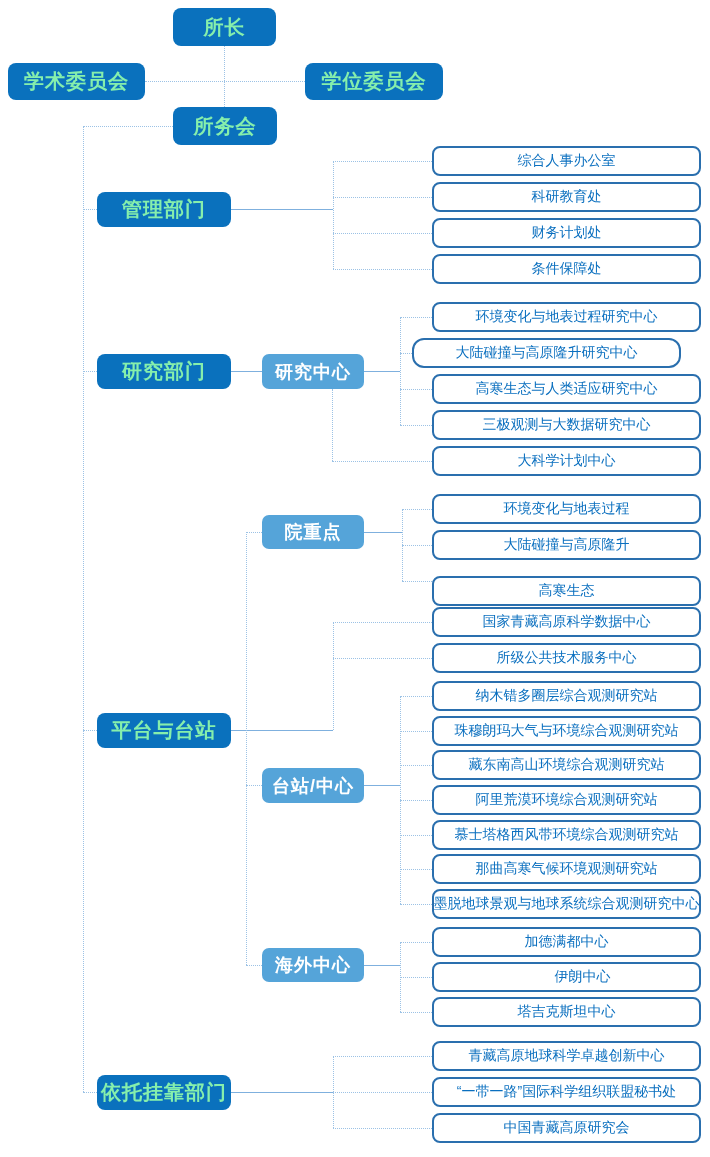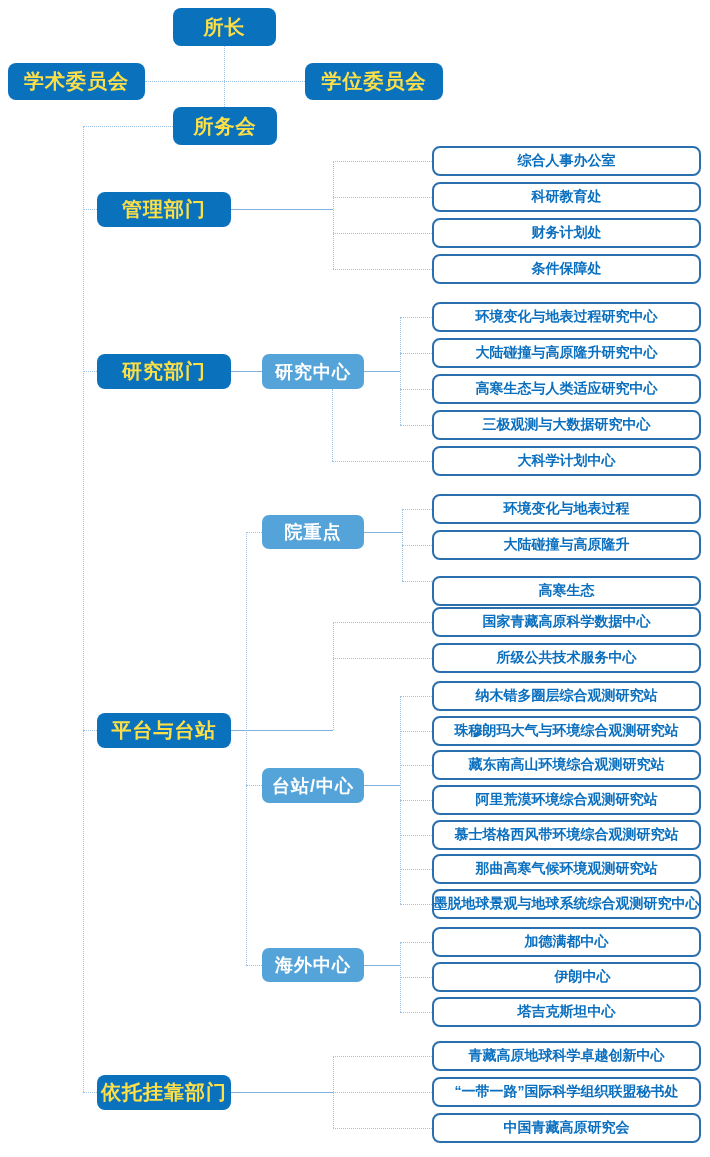"所长" .box-l1 { color: #fde047 -> #86efac }
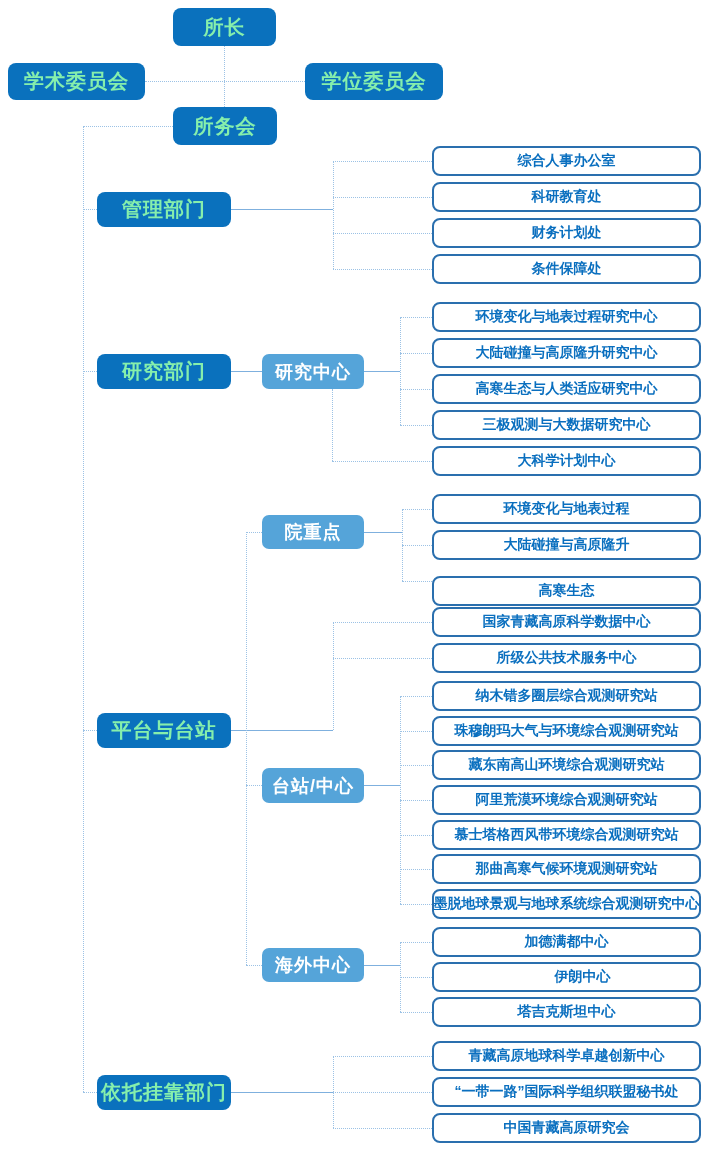"综合人事办公室" .leaf { font-weight: bold -> normal }
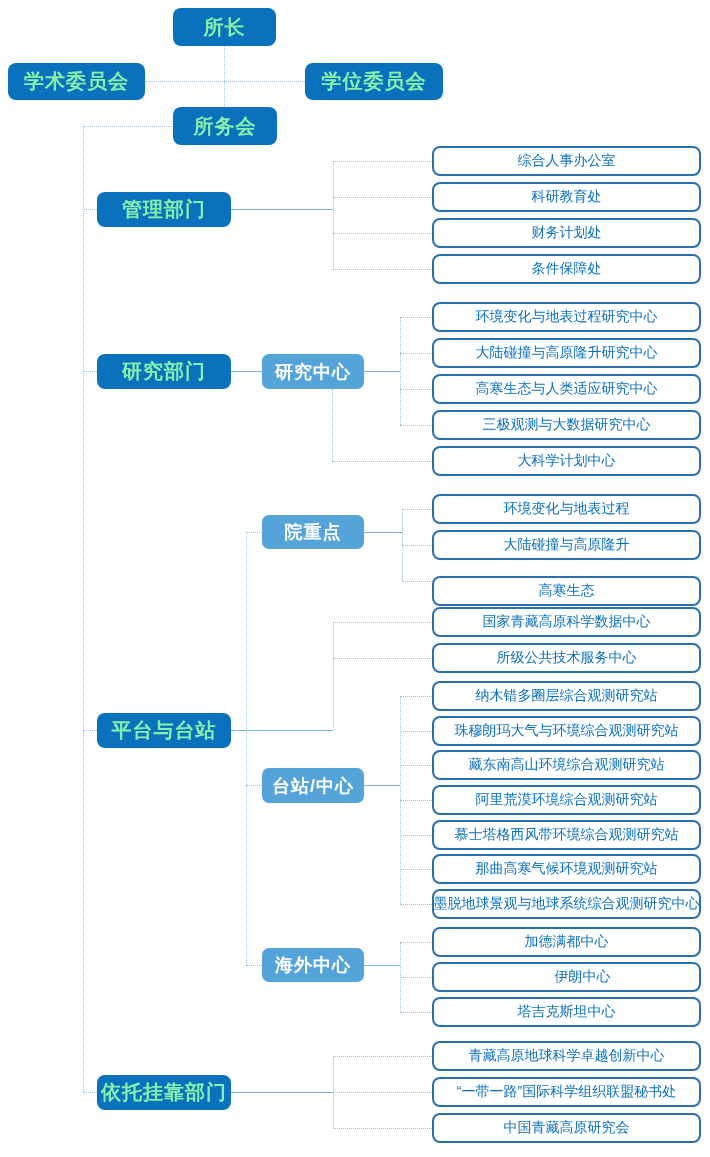"大陆碰撞与高原隆升研究中心" div.leaf { border-radius: none -> 12px; left: 432px -> 412px }
